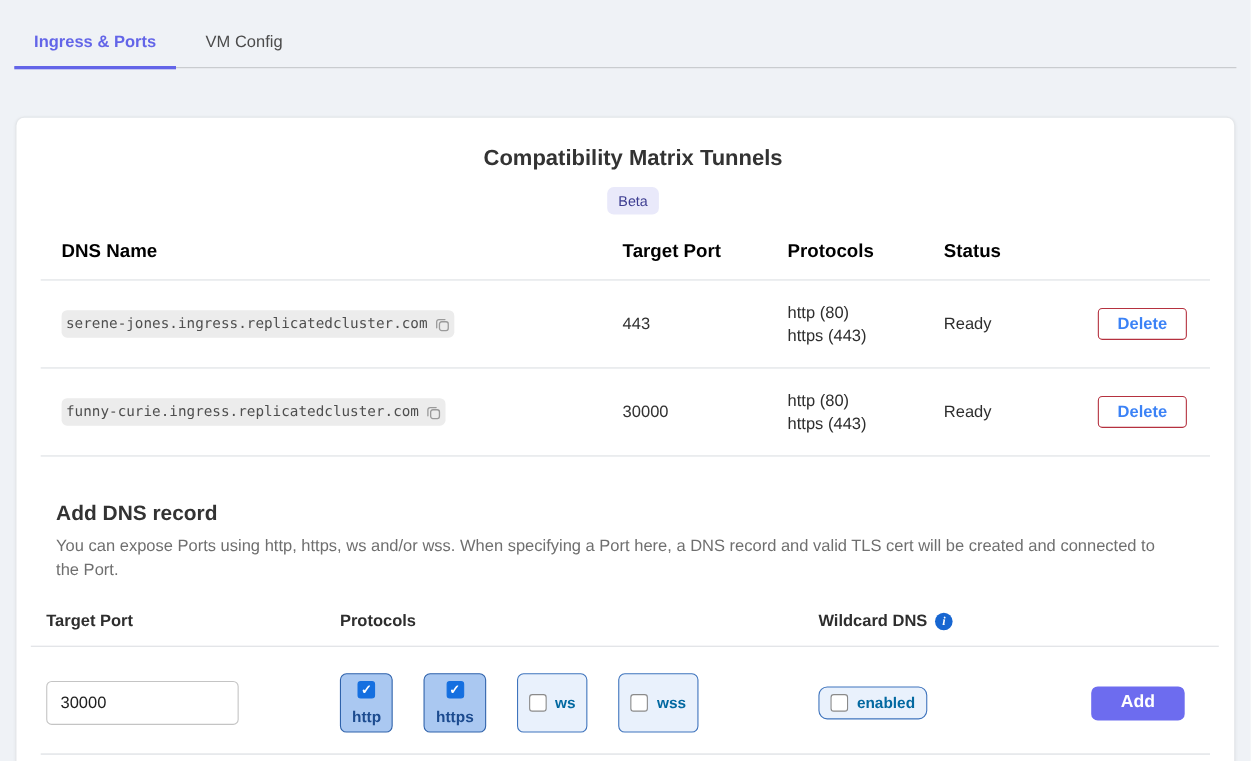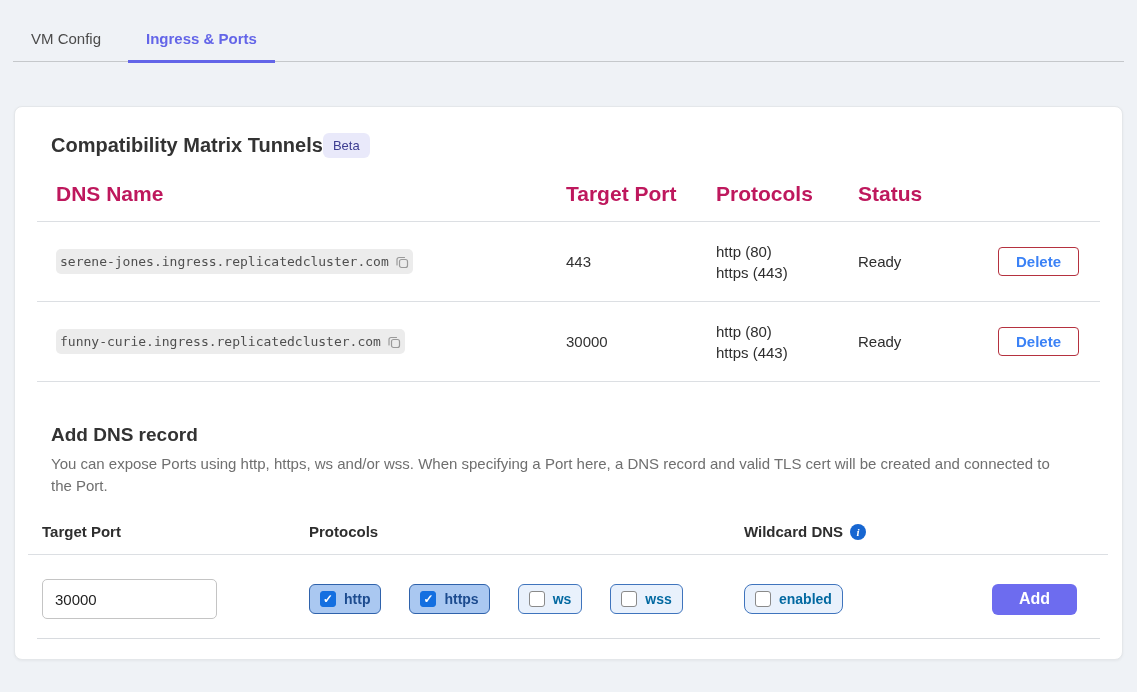"VM Config" div.tab { order: before "Ingress & Ports" -> after "Ingress & Ports" }
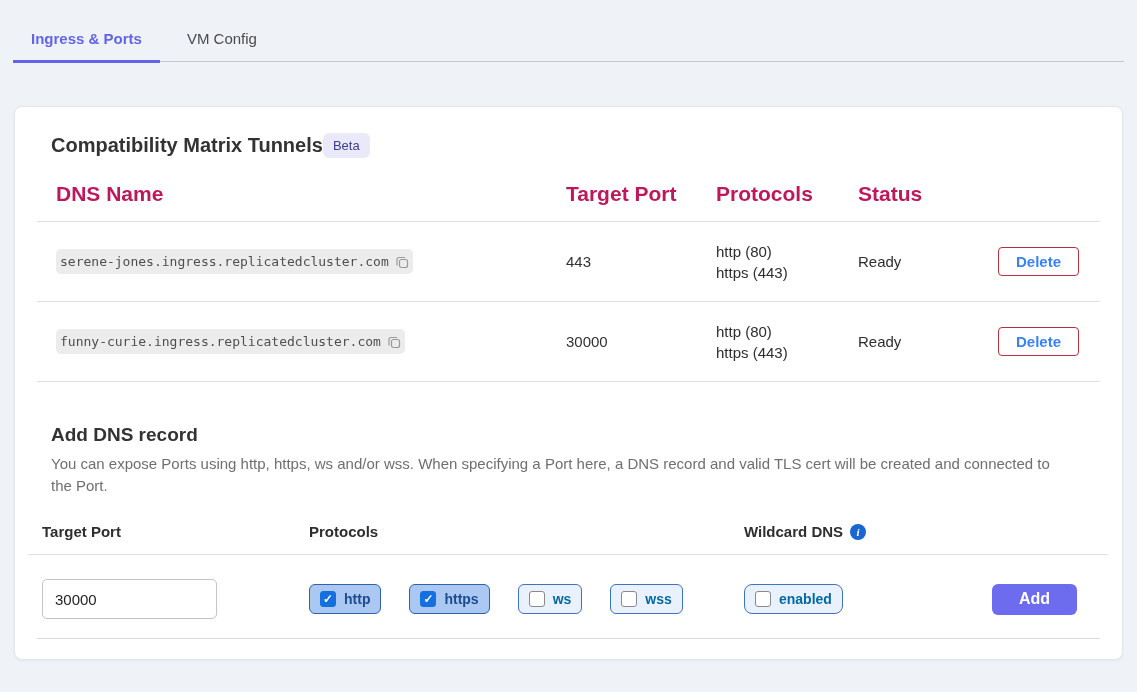"Compatibility Matrix Tunnels" .card-title-row { flex-direction: none -> column; gap: none -> 14px }
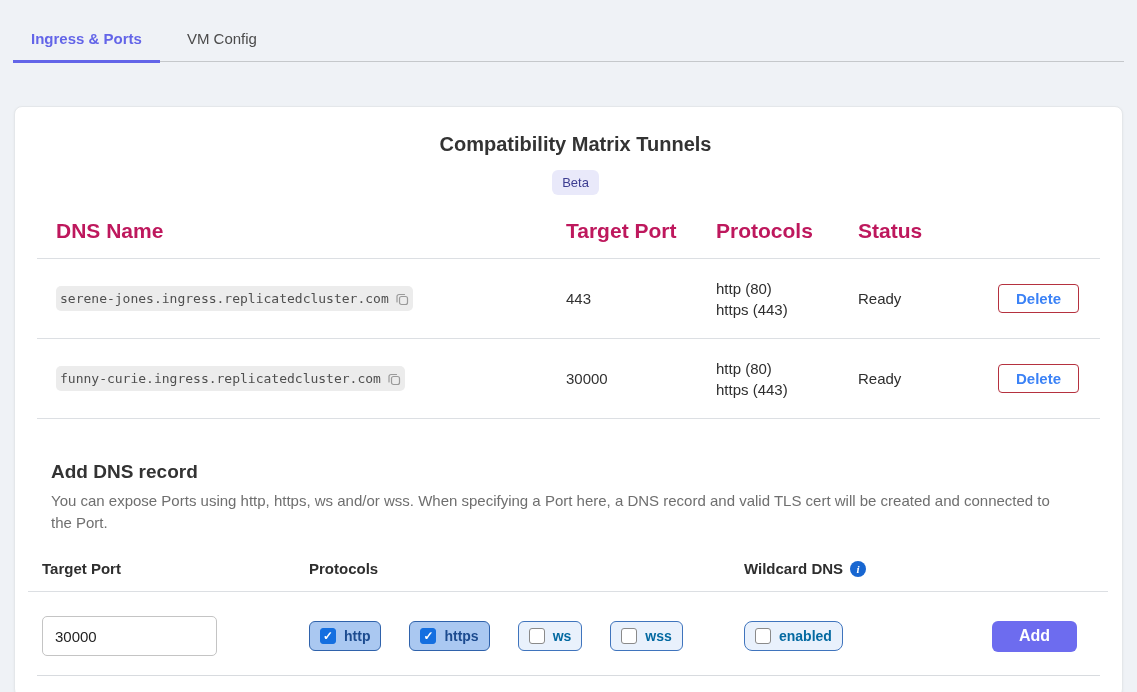"DNS Name" .t-head > div { color: #be185d -> #000000; font-size: 21px -> 17px }
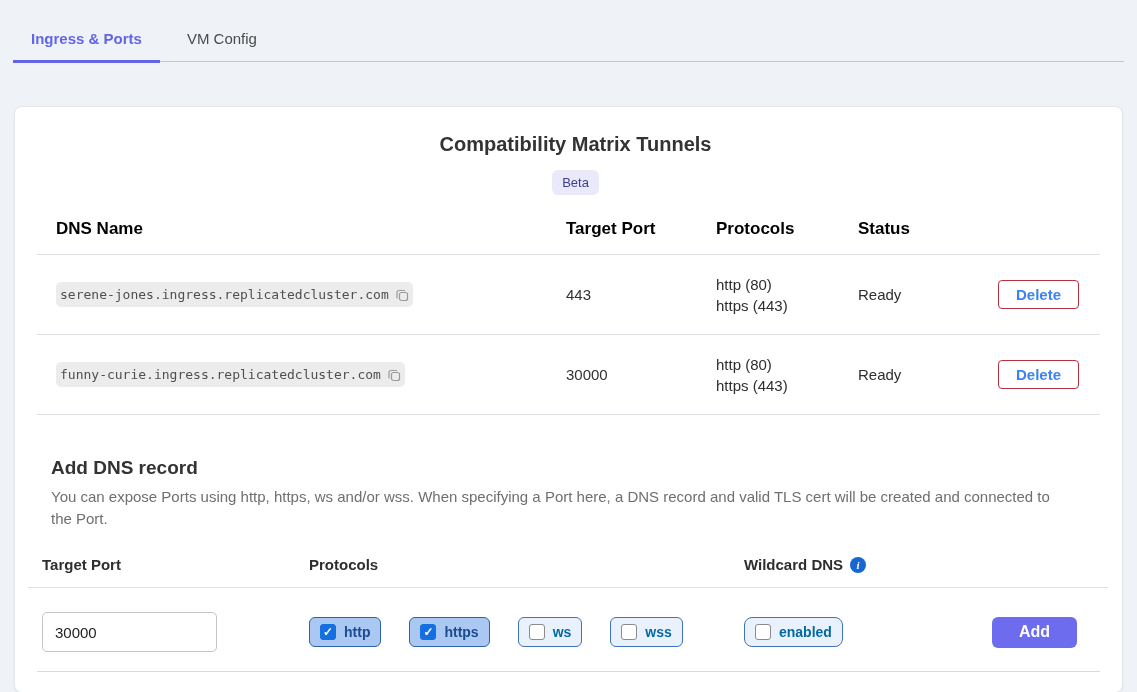"http" .check-pill.checked { flex-direction: none -> column }
